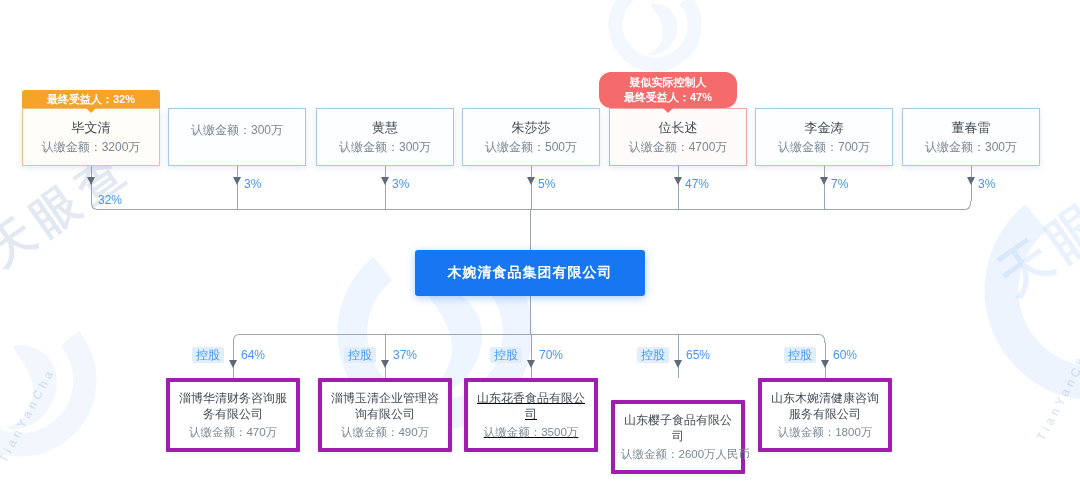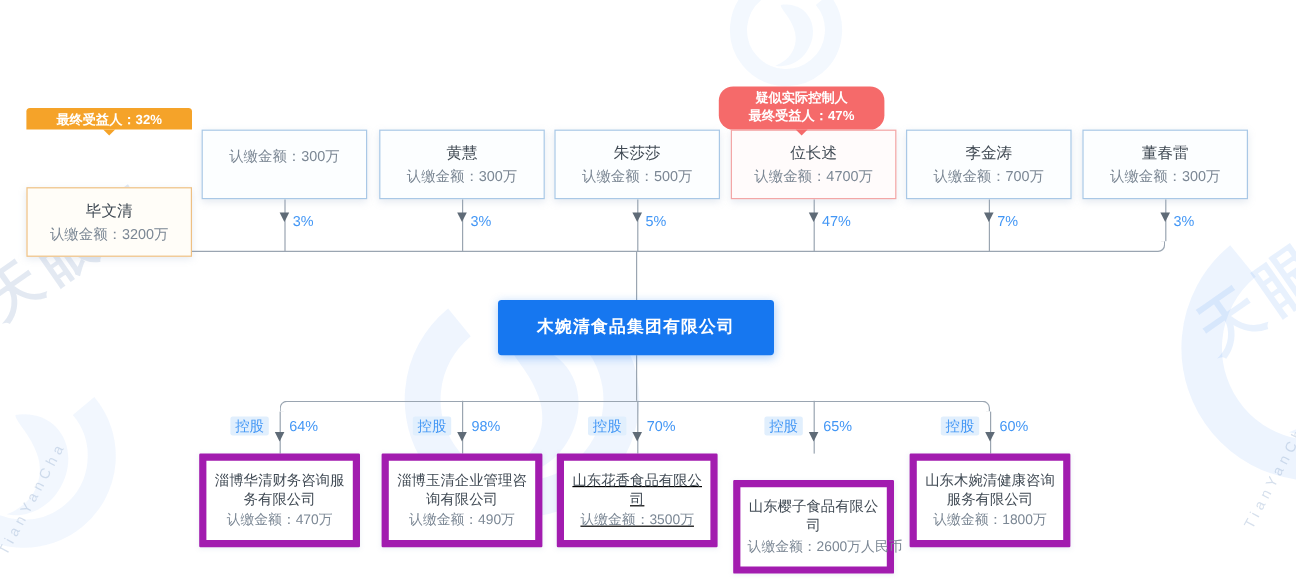"毕文清" div.sh-box { margin-top: 48px -> none }
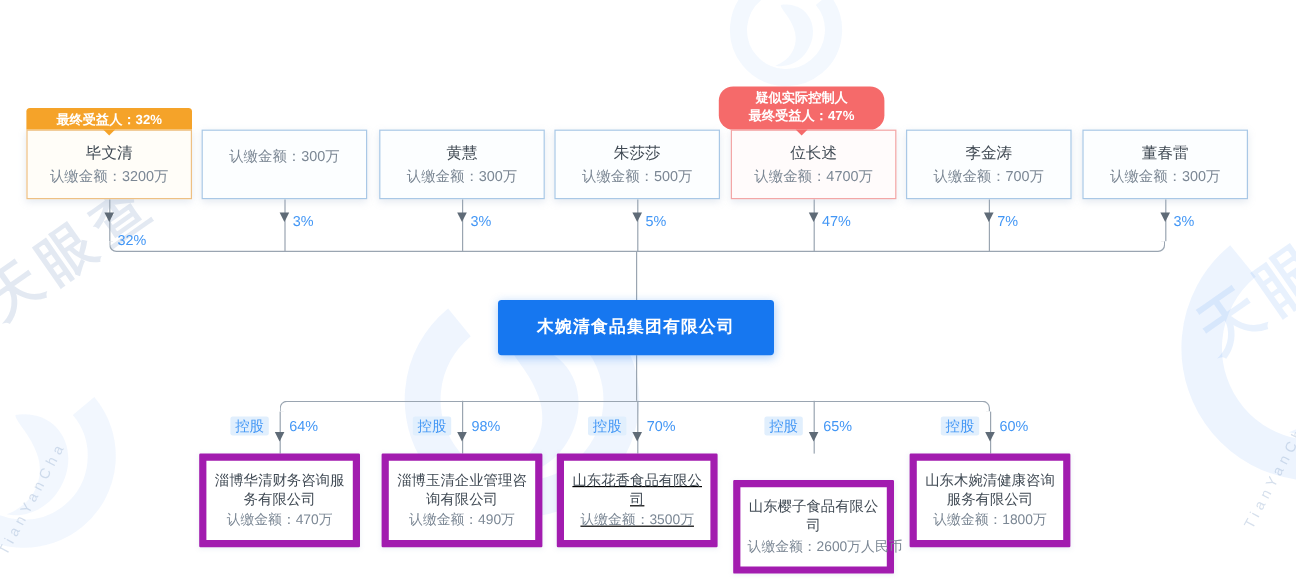"98%" div.pct { text: 98% -> 37% }
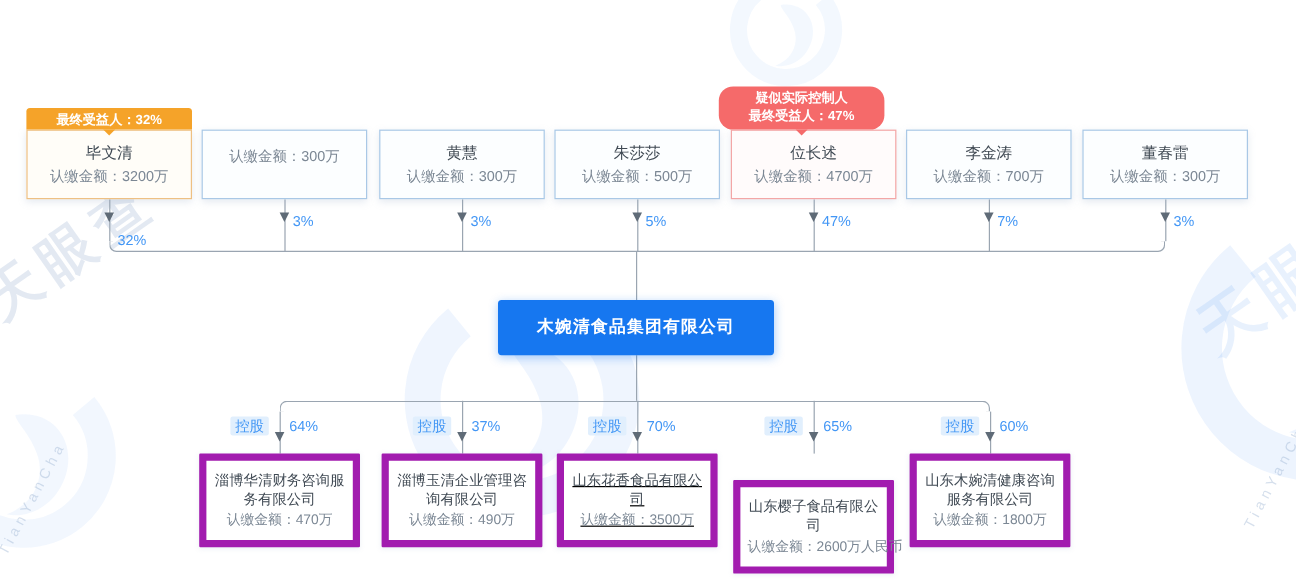"淄博华清财务咨询服务有限公司" .sub-box { border: 6px solid #a21caf -> 4px solid #a21caf }
